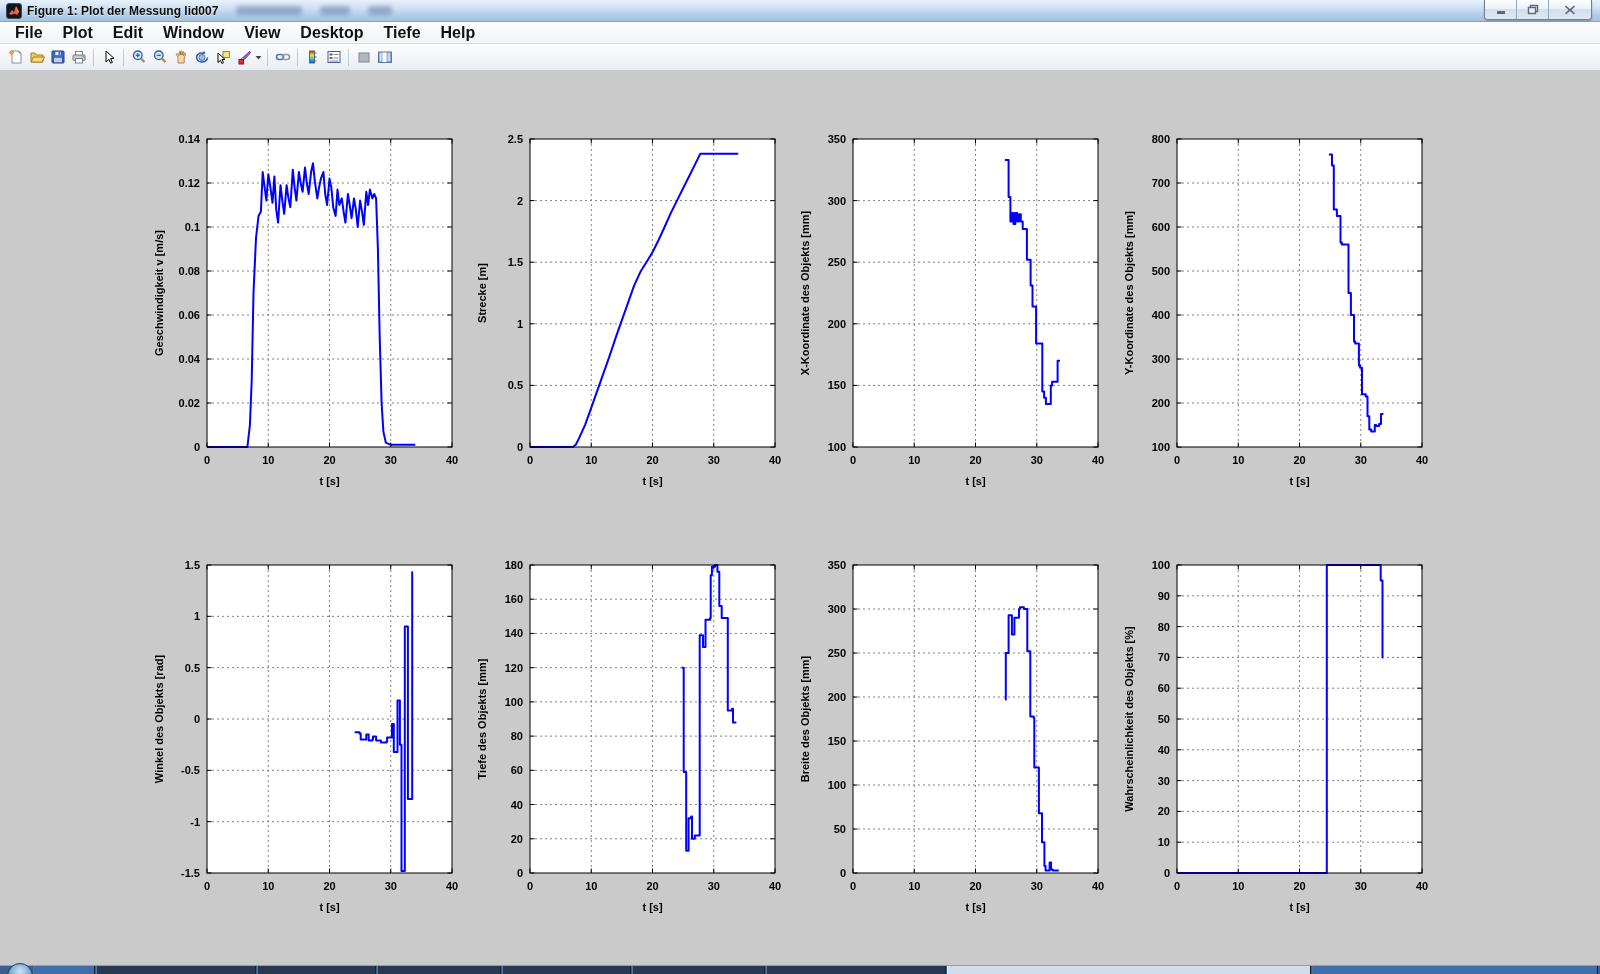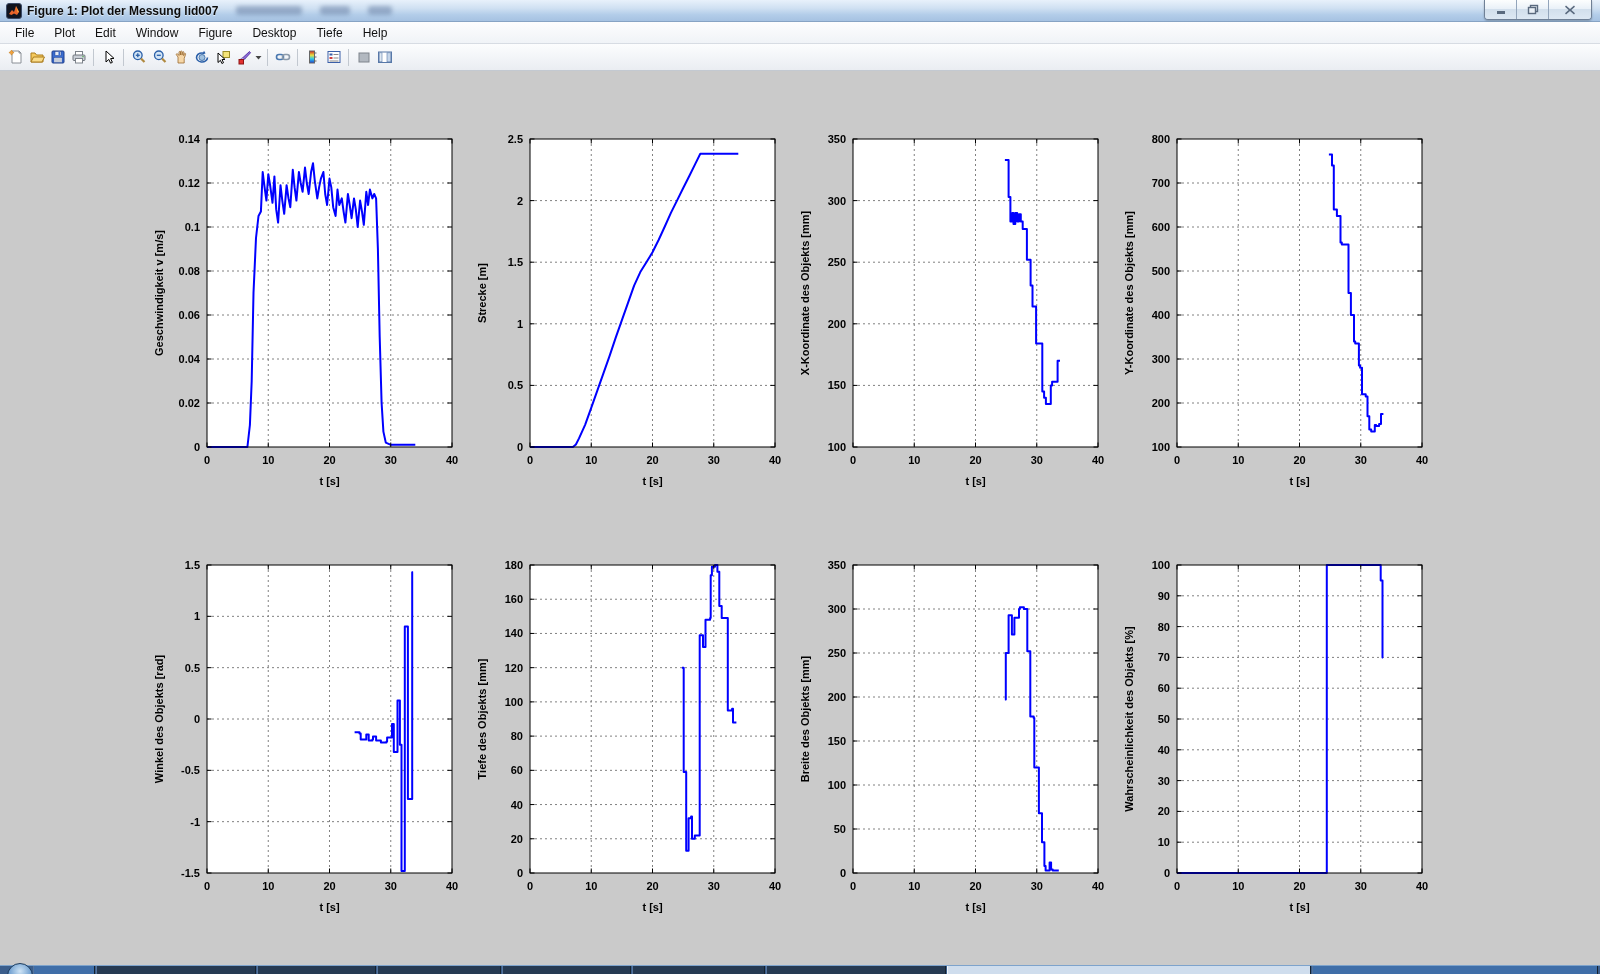"File" .menu-item { font-size: 12px -> 16px; font-weight: none -> bold }
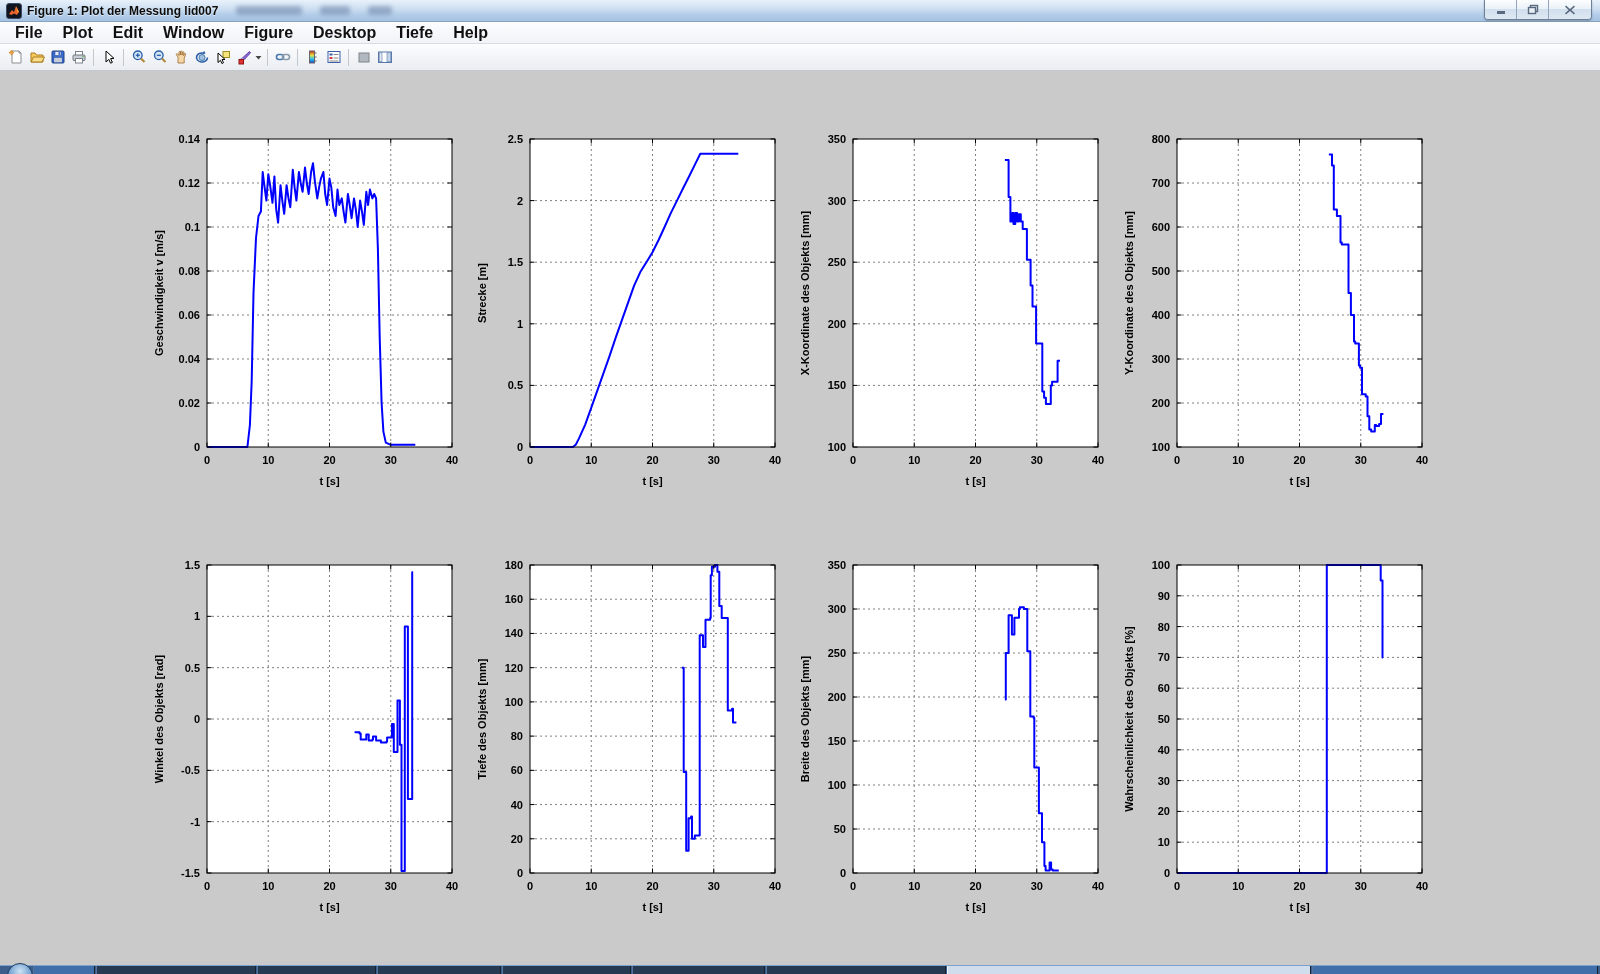"Figure" span.menu-item { text: Figure -> View }
